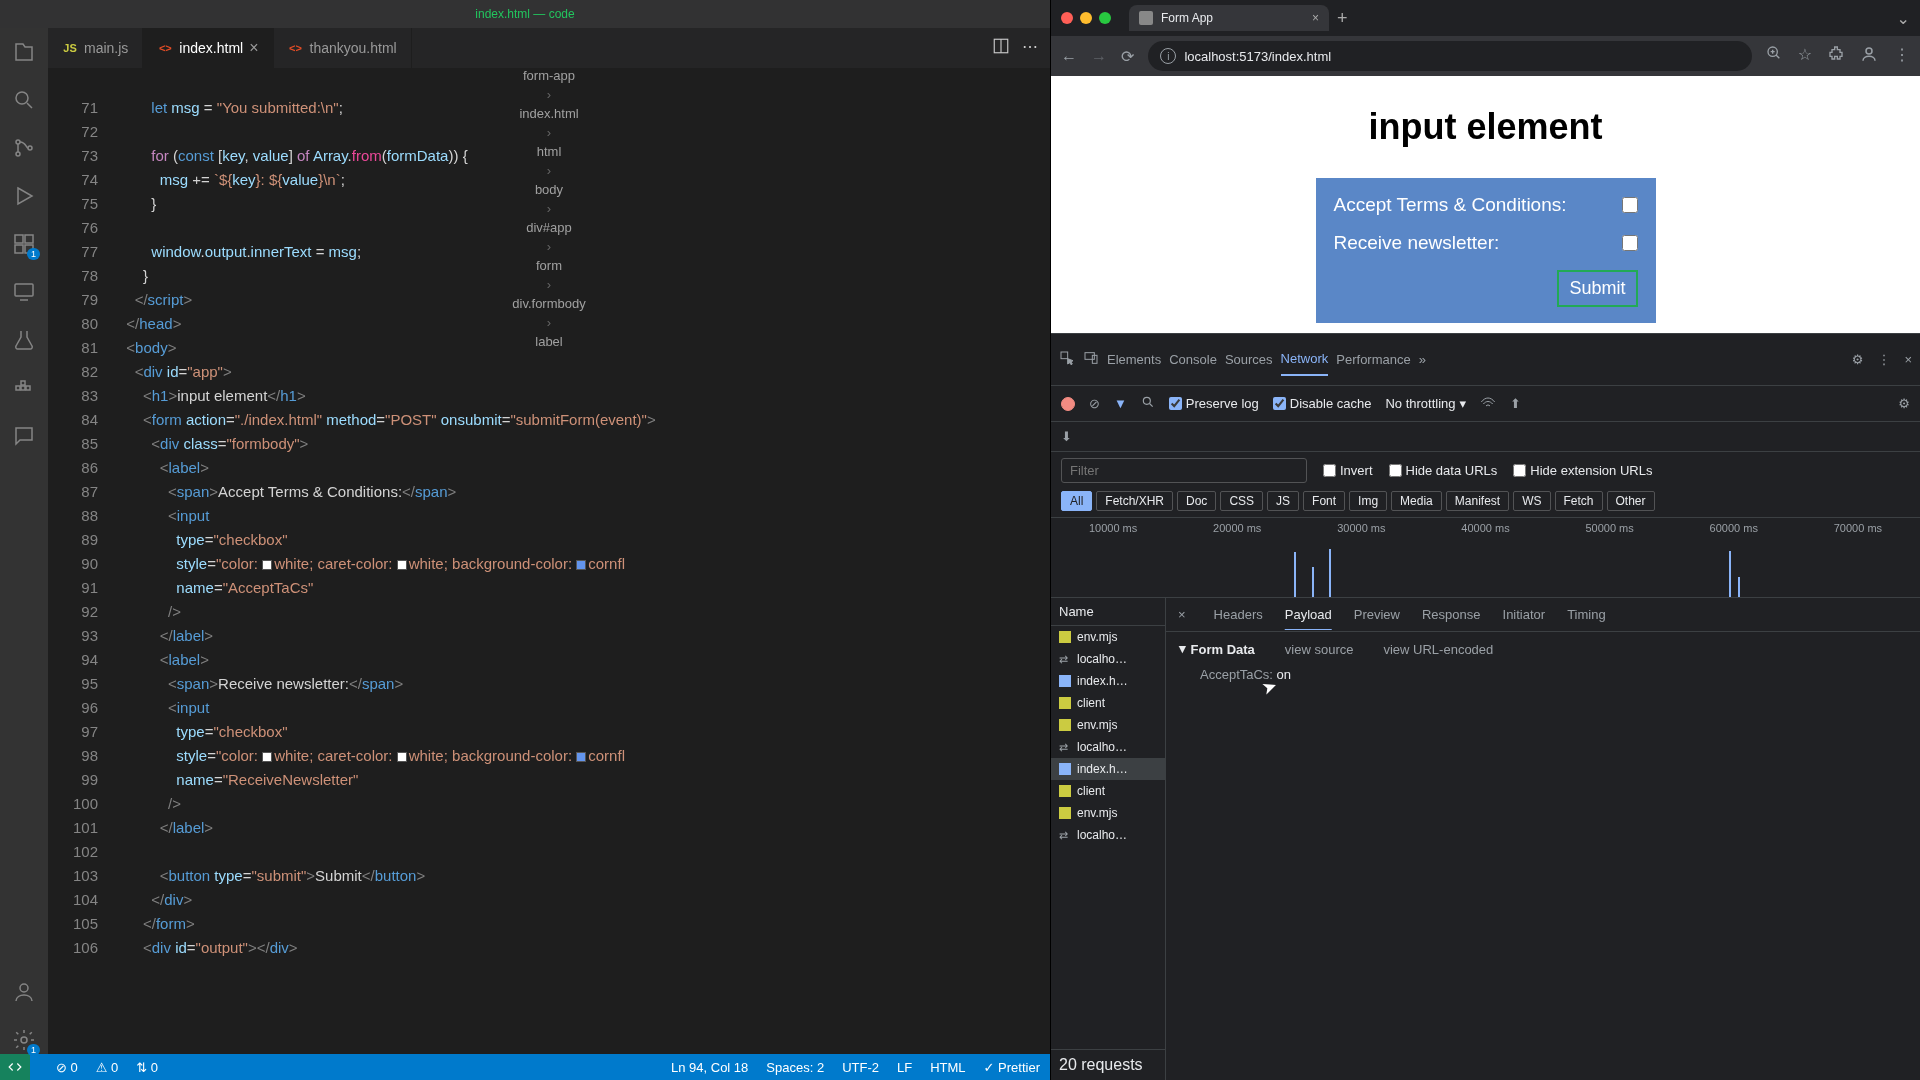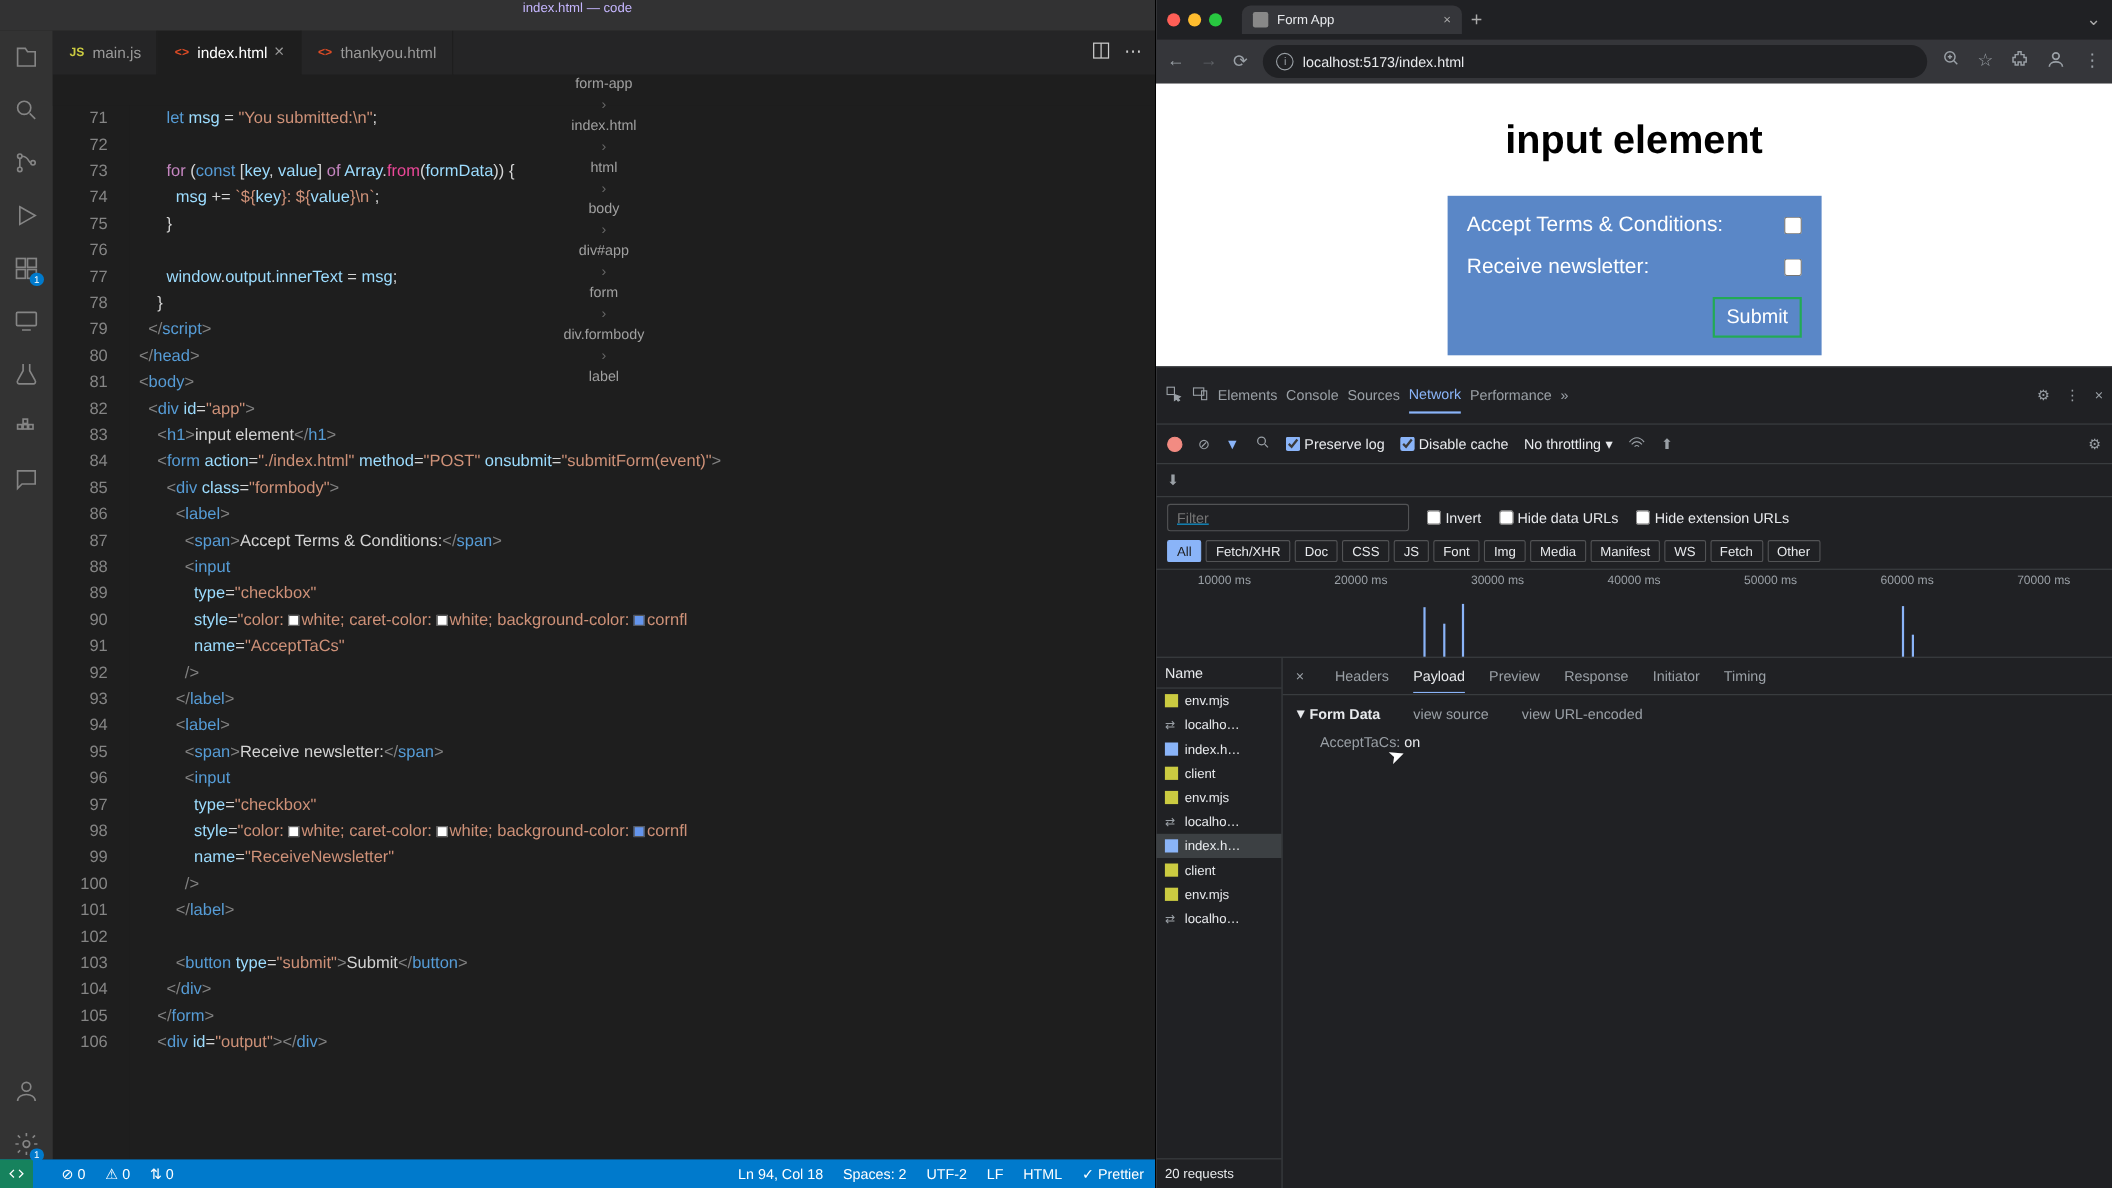"index.html — code" .vscode-titlebar { align-items: flex-start -> center; color: #c4b5fd -> #22c55e }
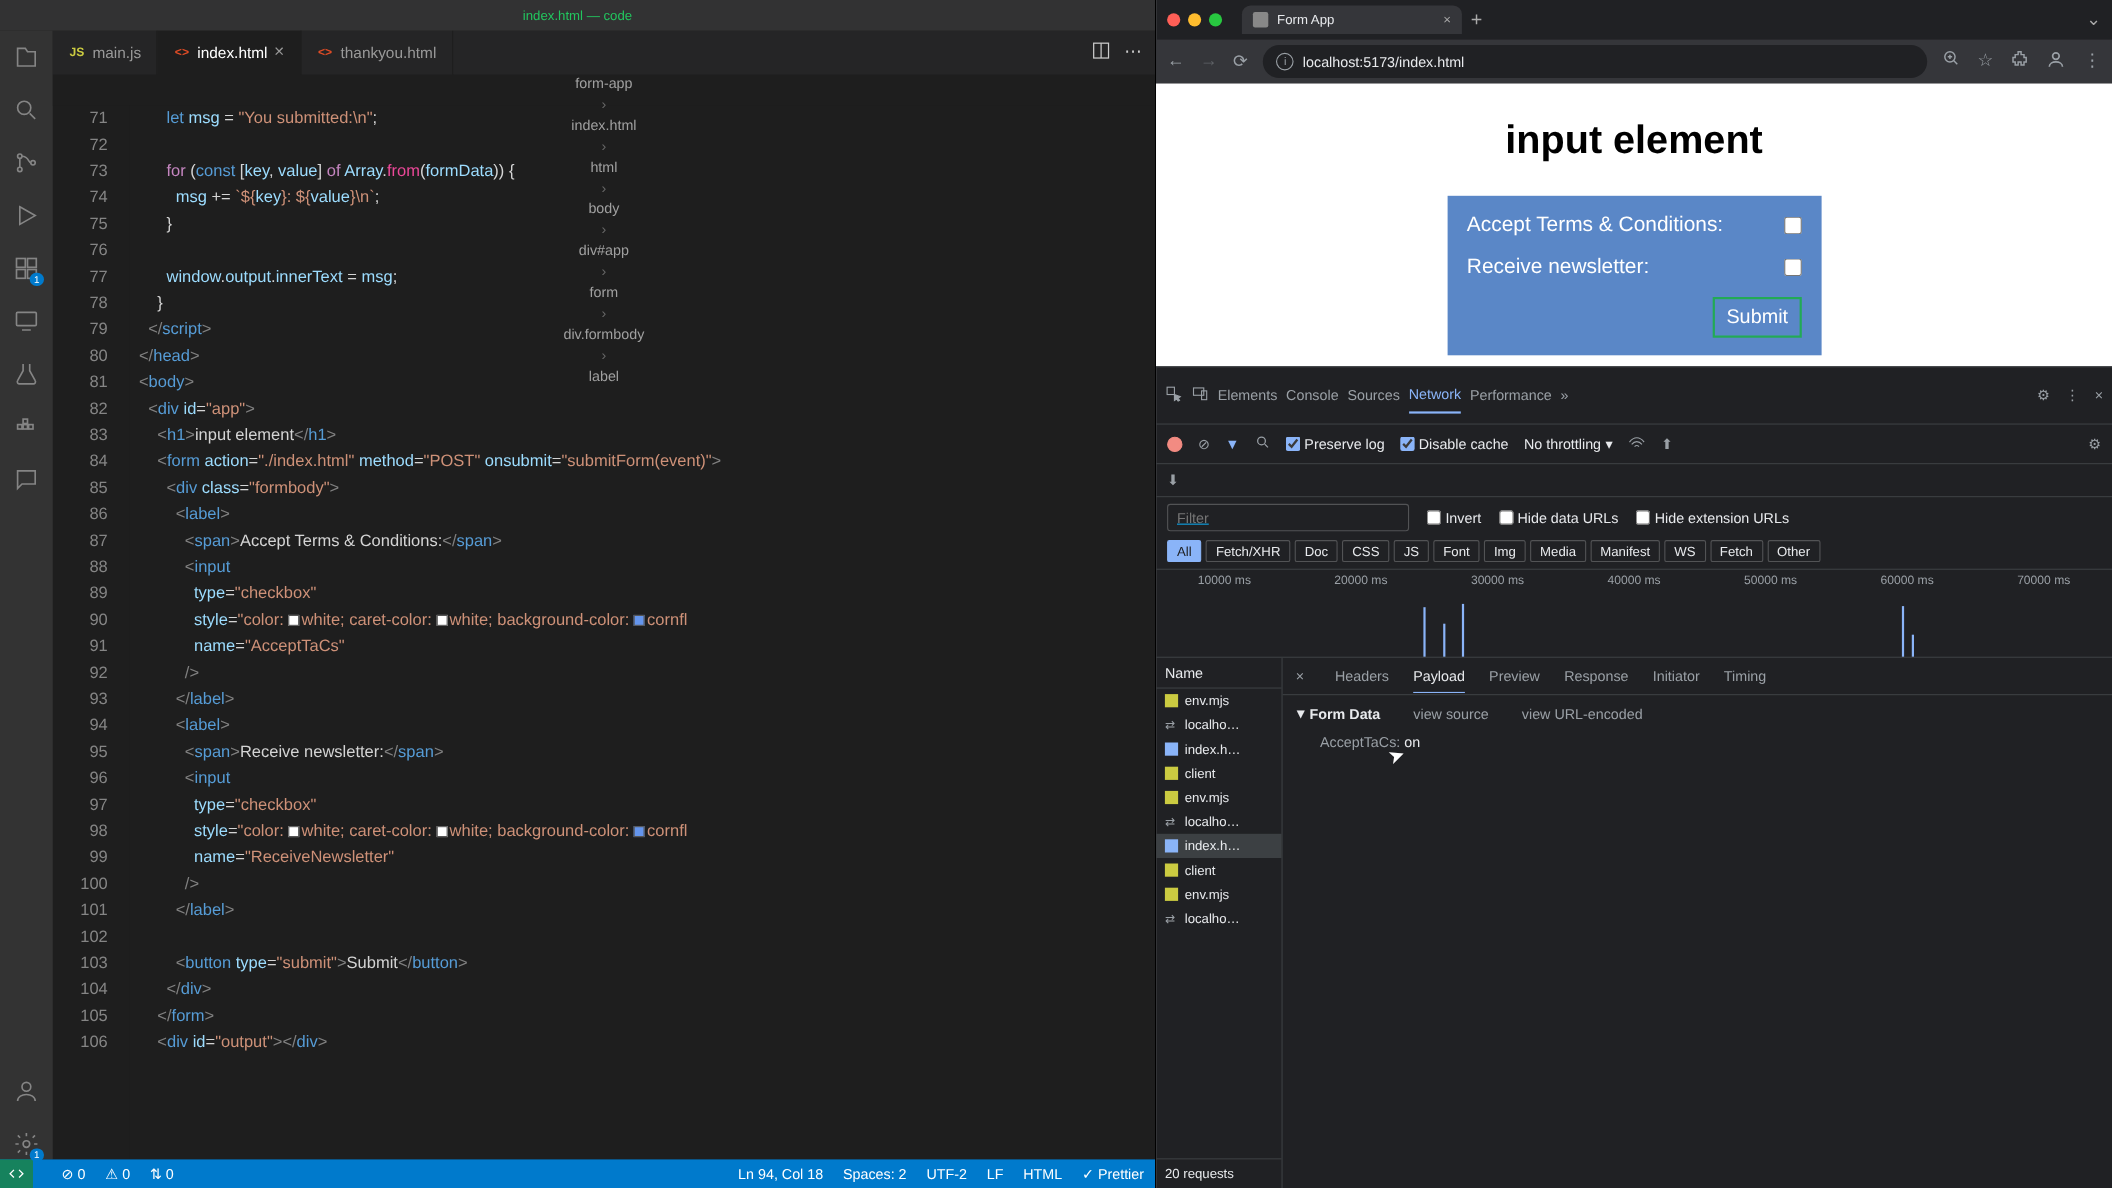"Filter" .filter-input { text-decoration: underline -> none; width: 220px -> 246px }
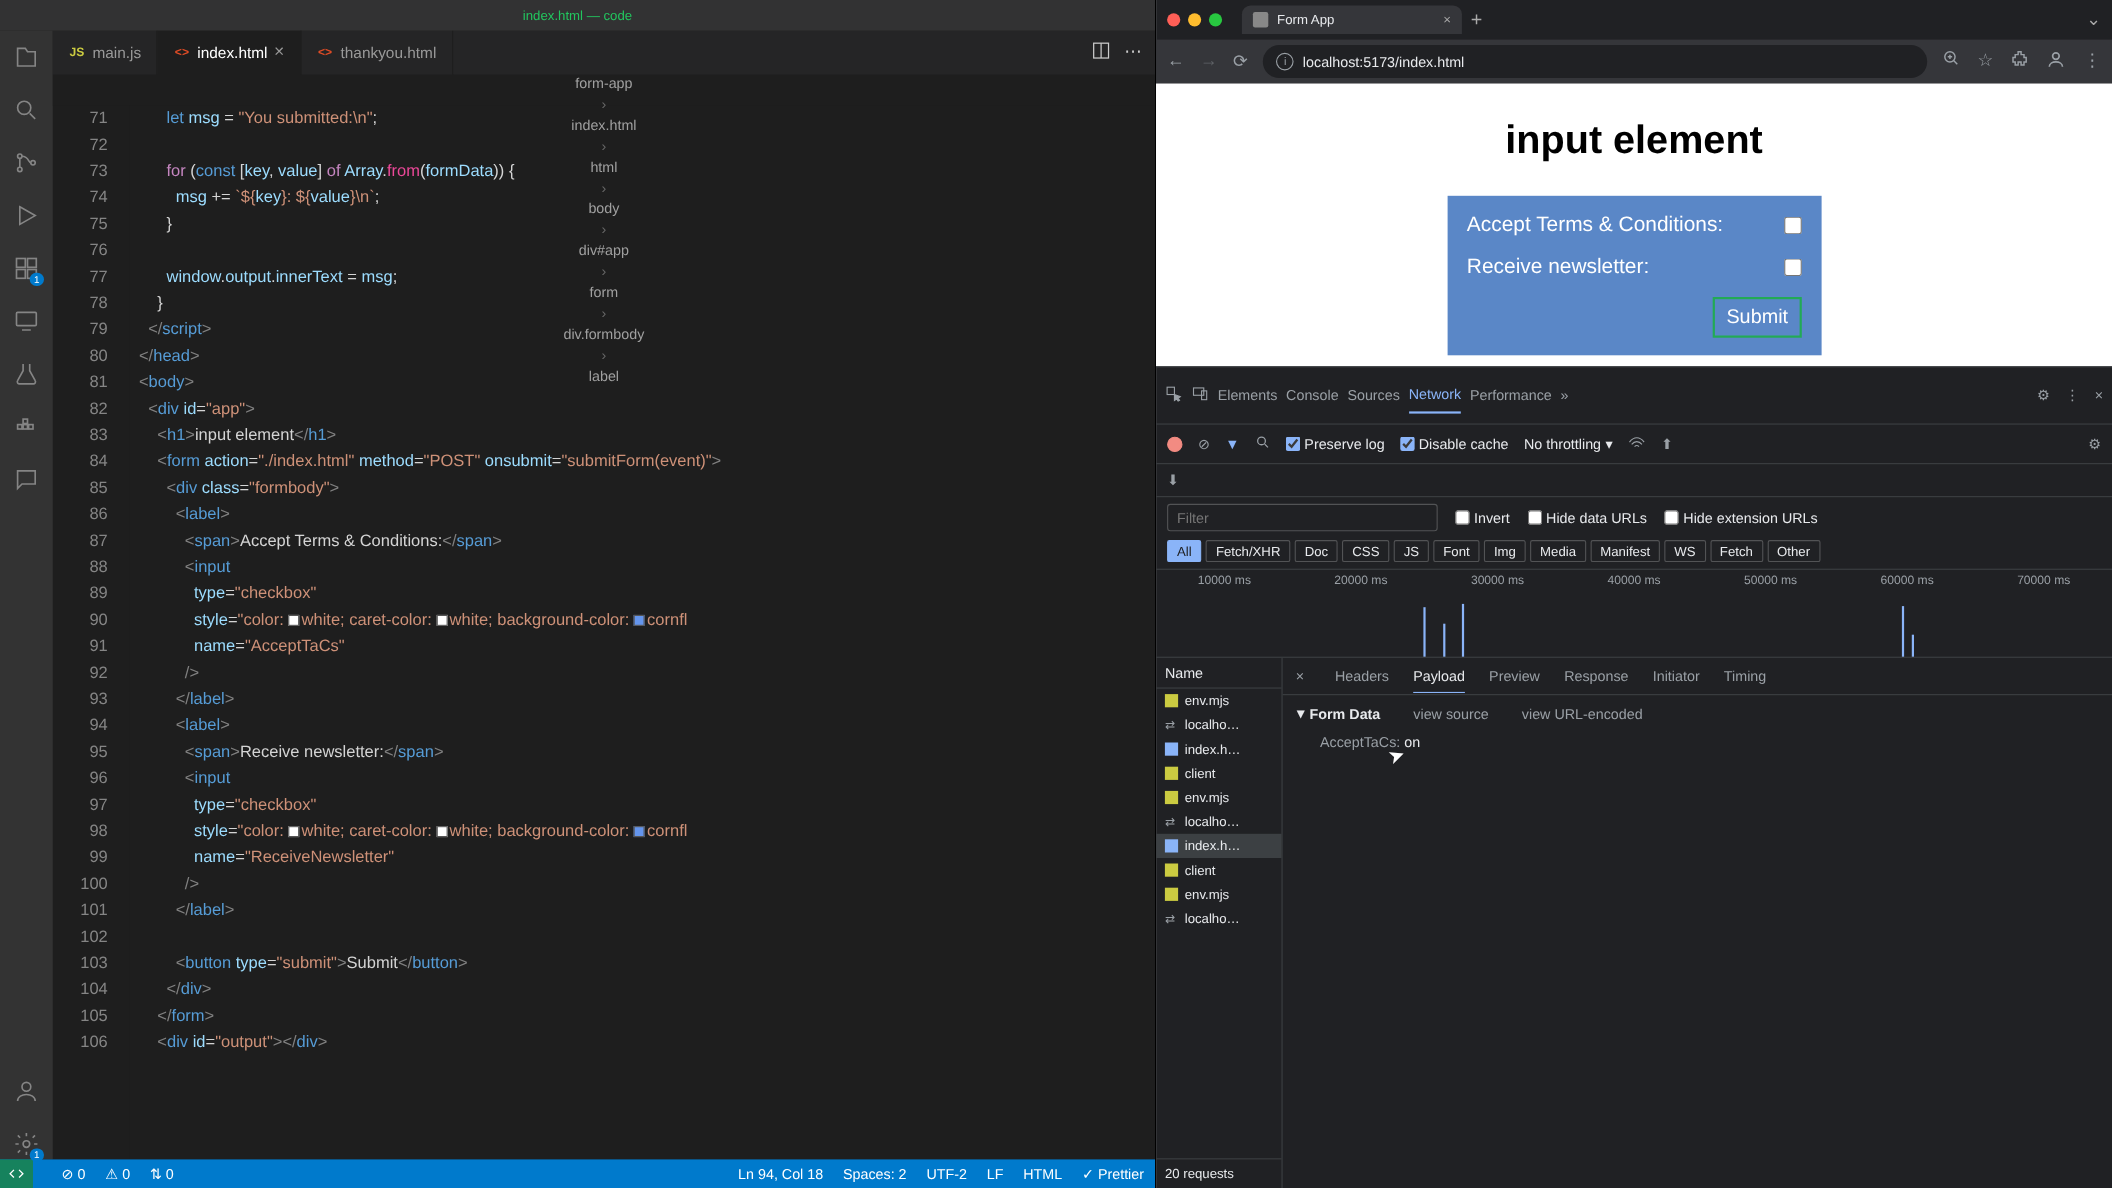"20 requests" .req-footer { font-size: 12px -> 16px }
